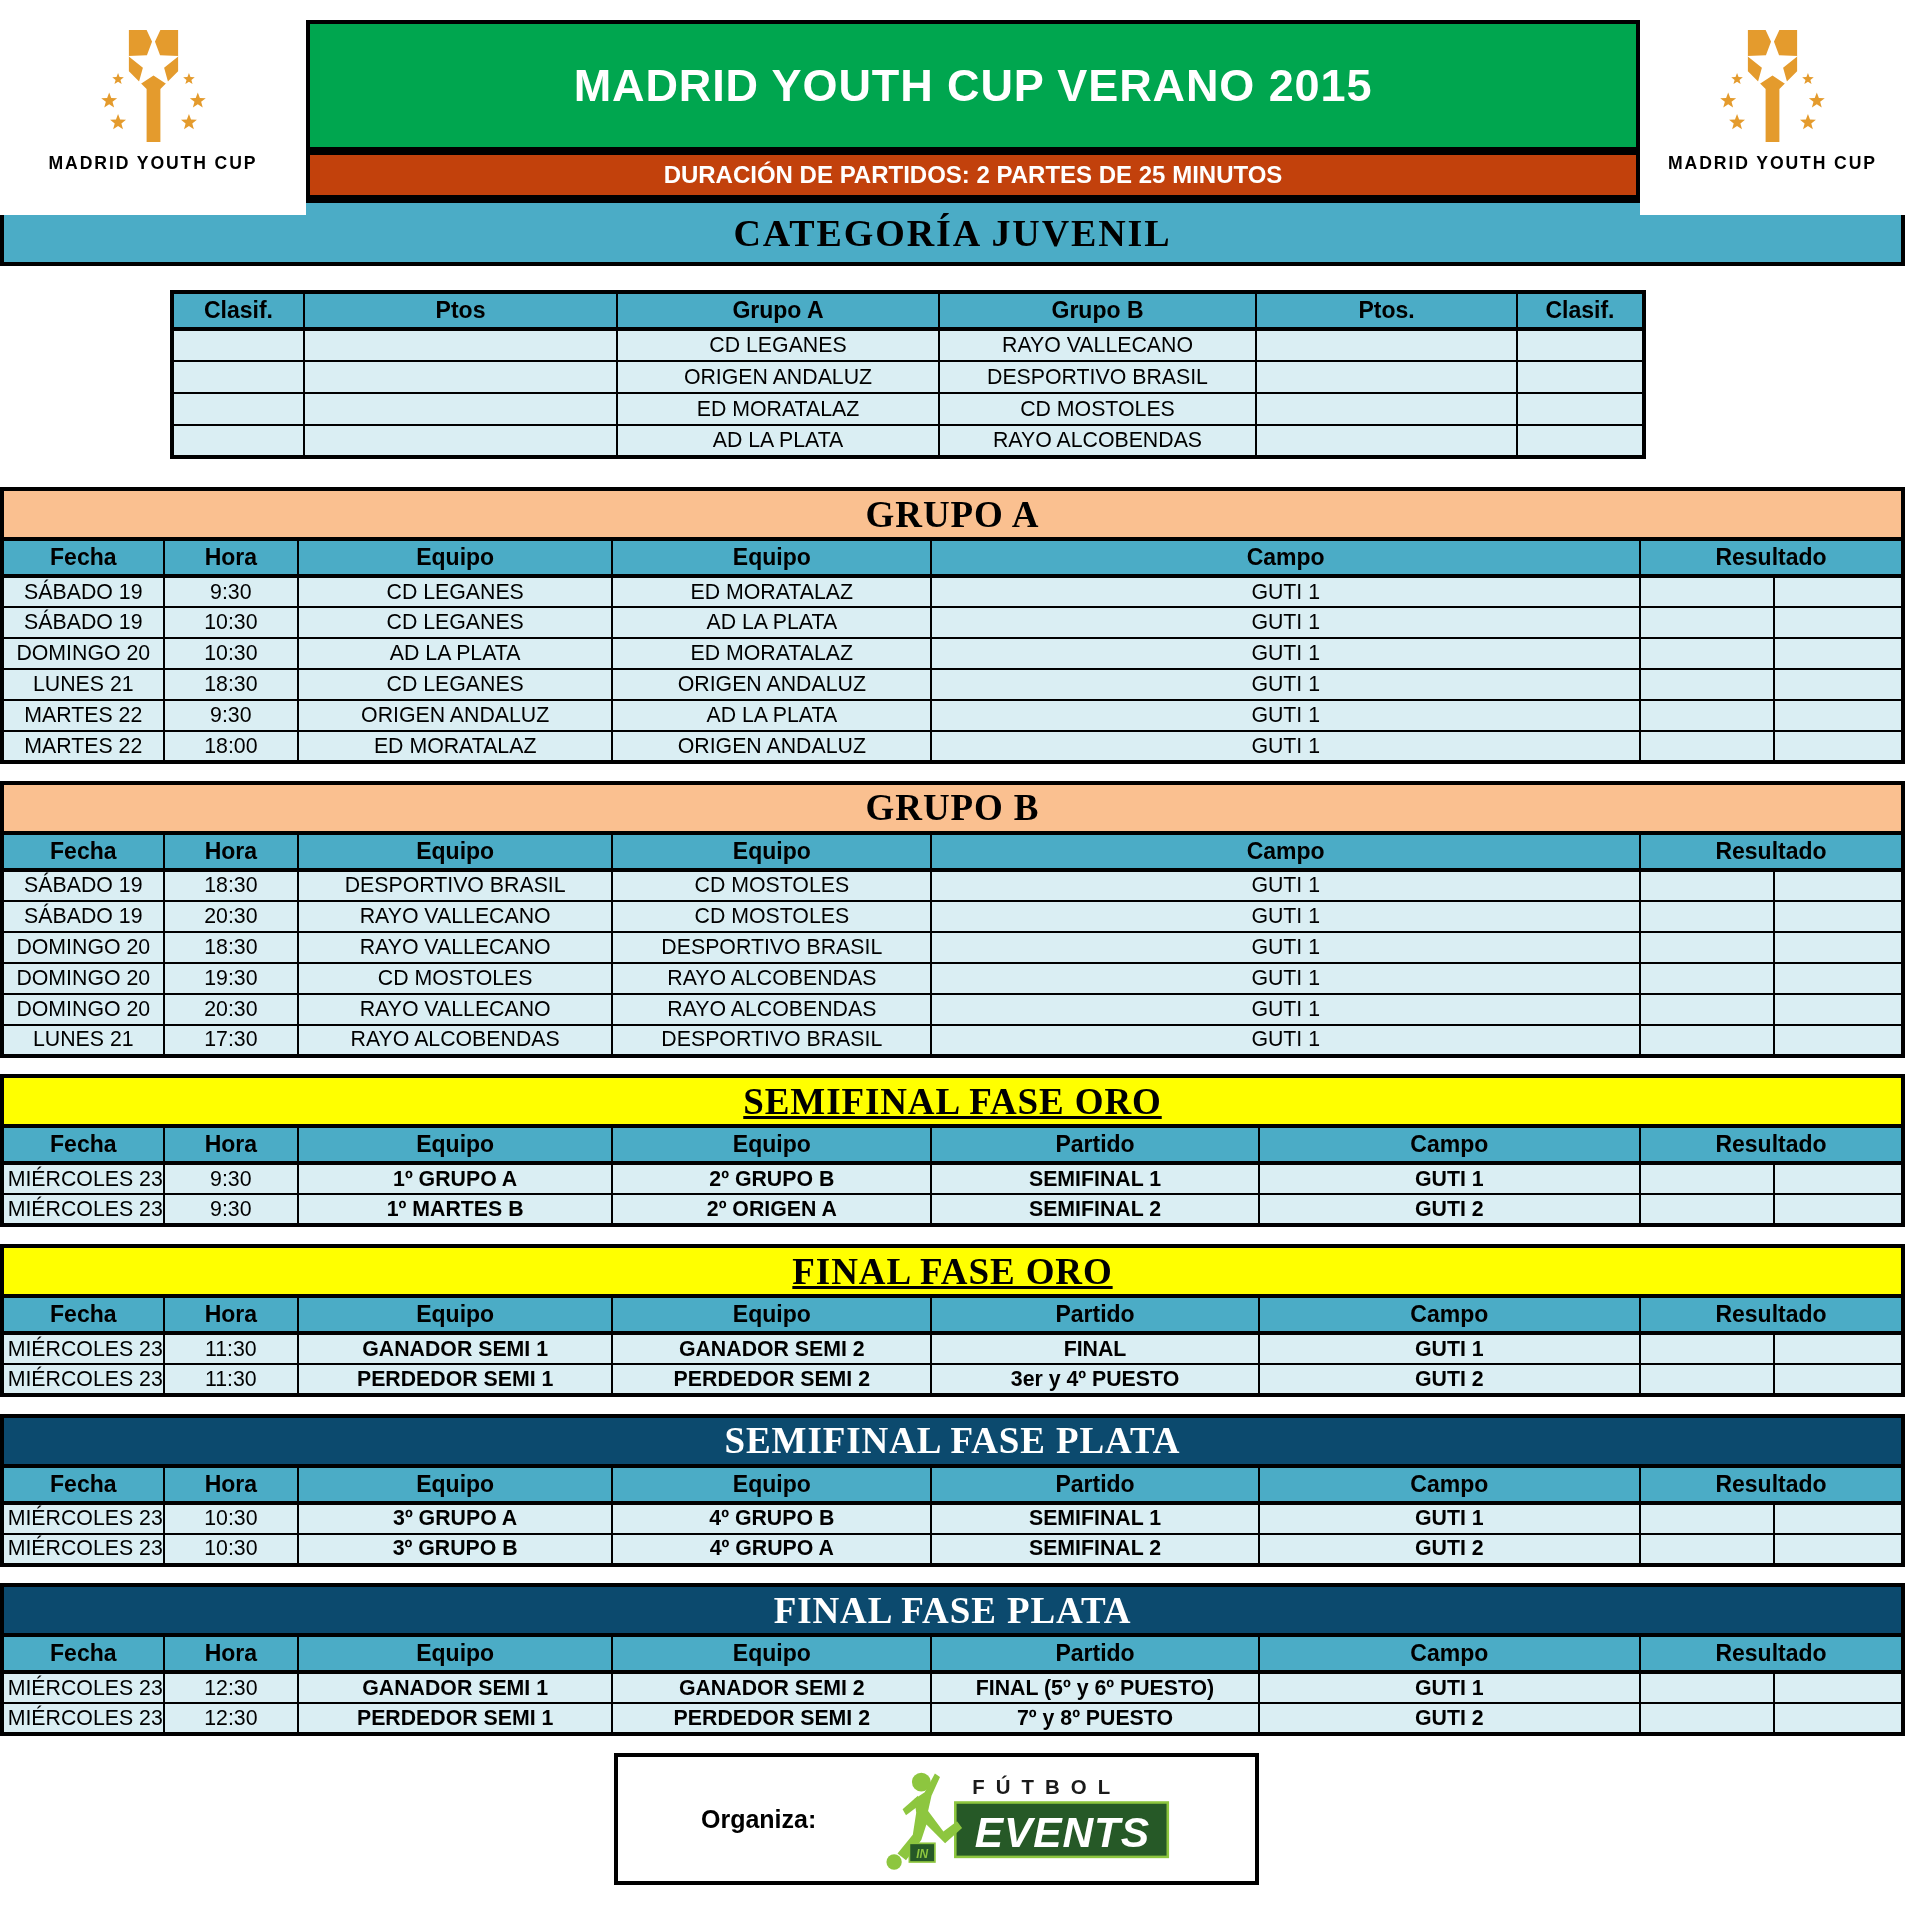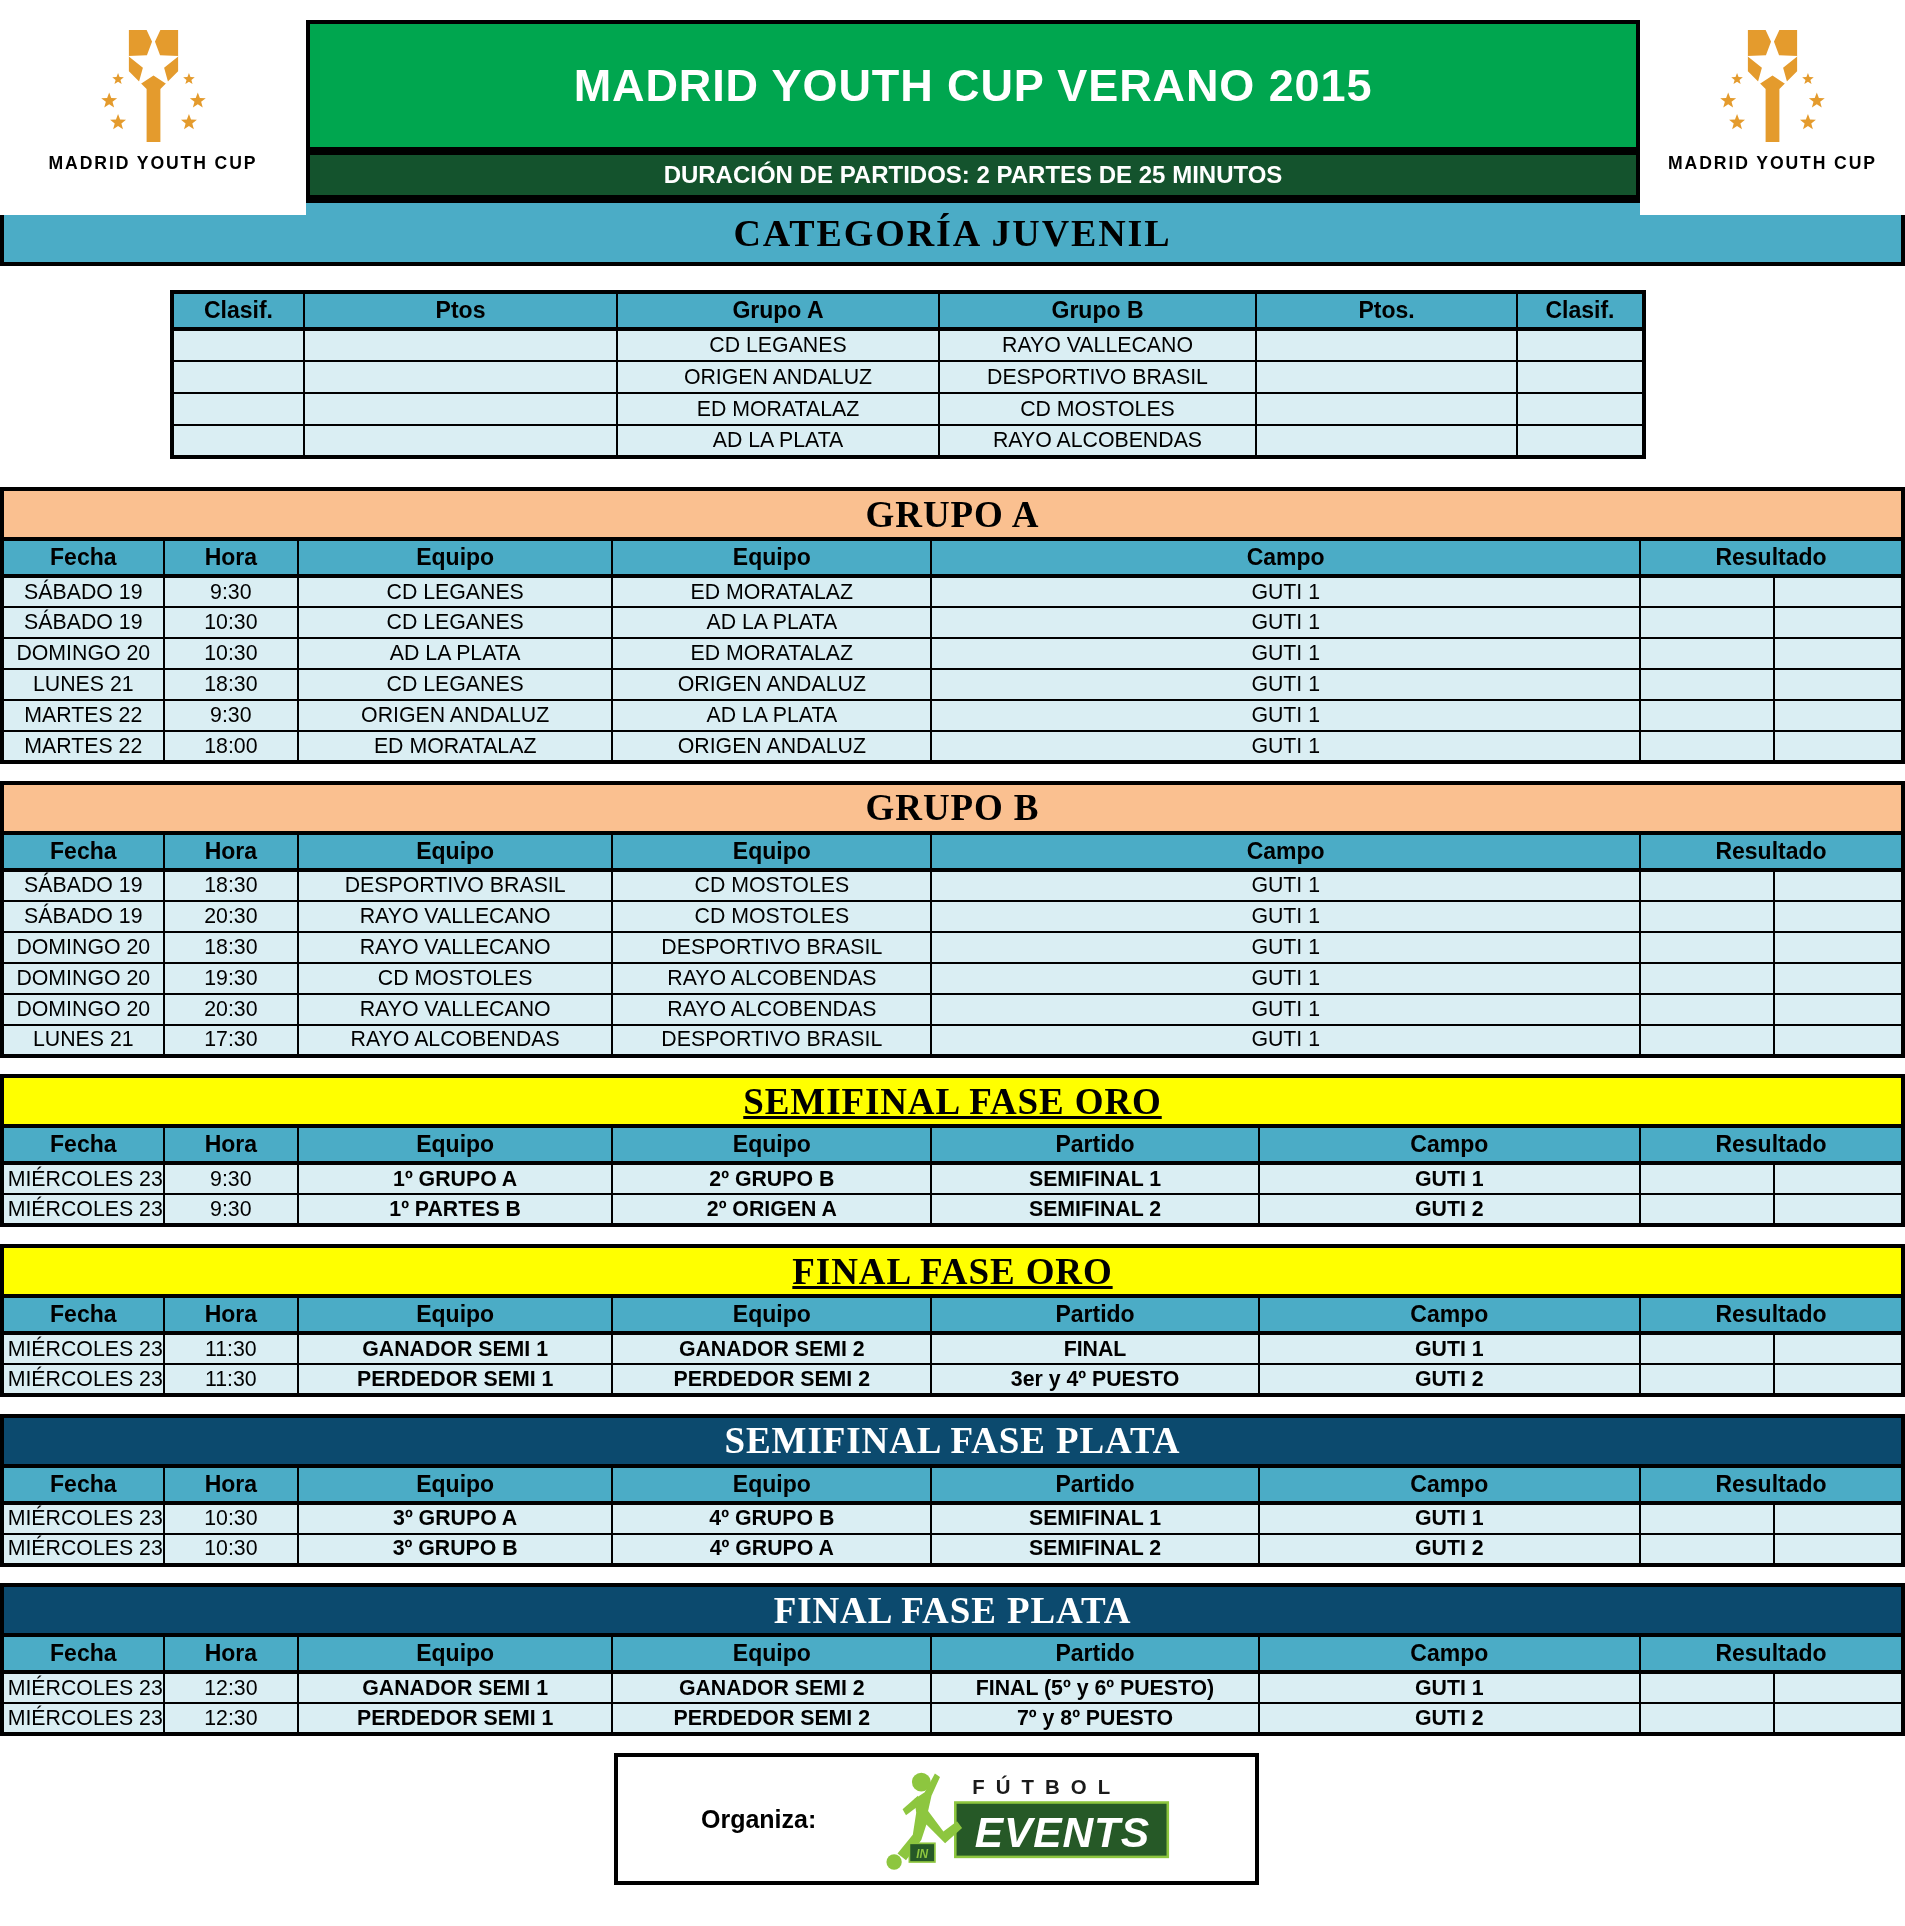"DURACIÓN DE PARTIDOS: 2 PARTES" .green-sub { background: #14532d -> #c2410c }
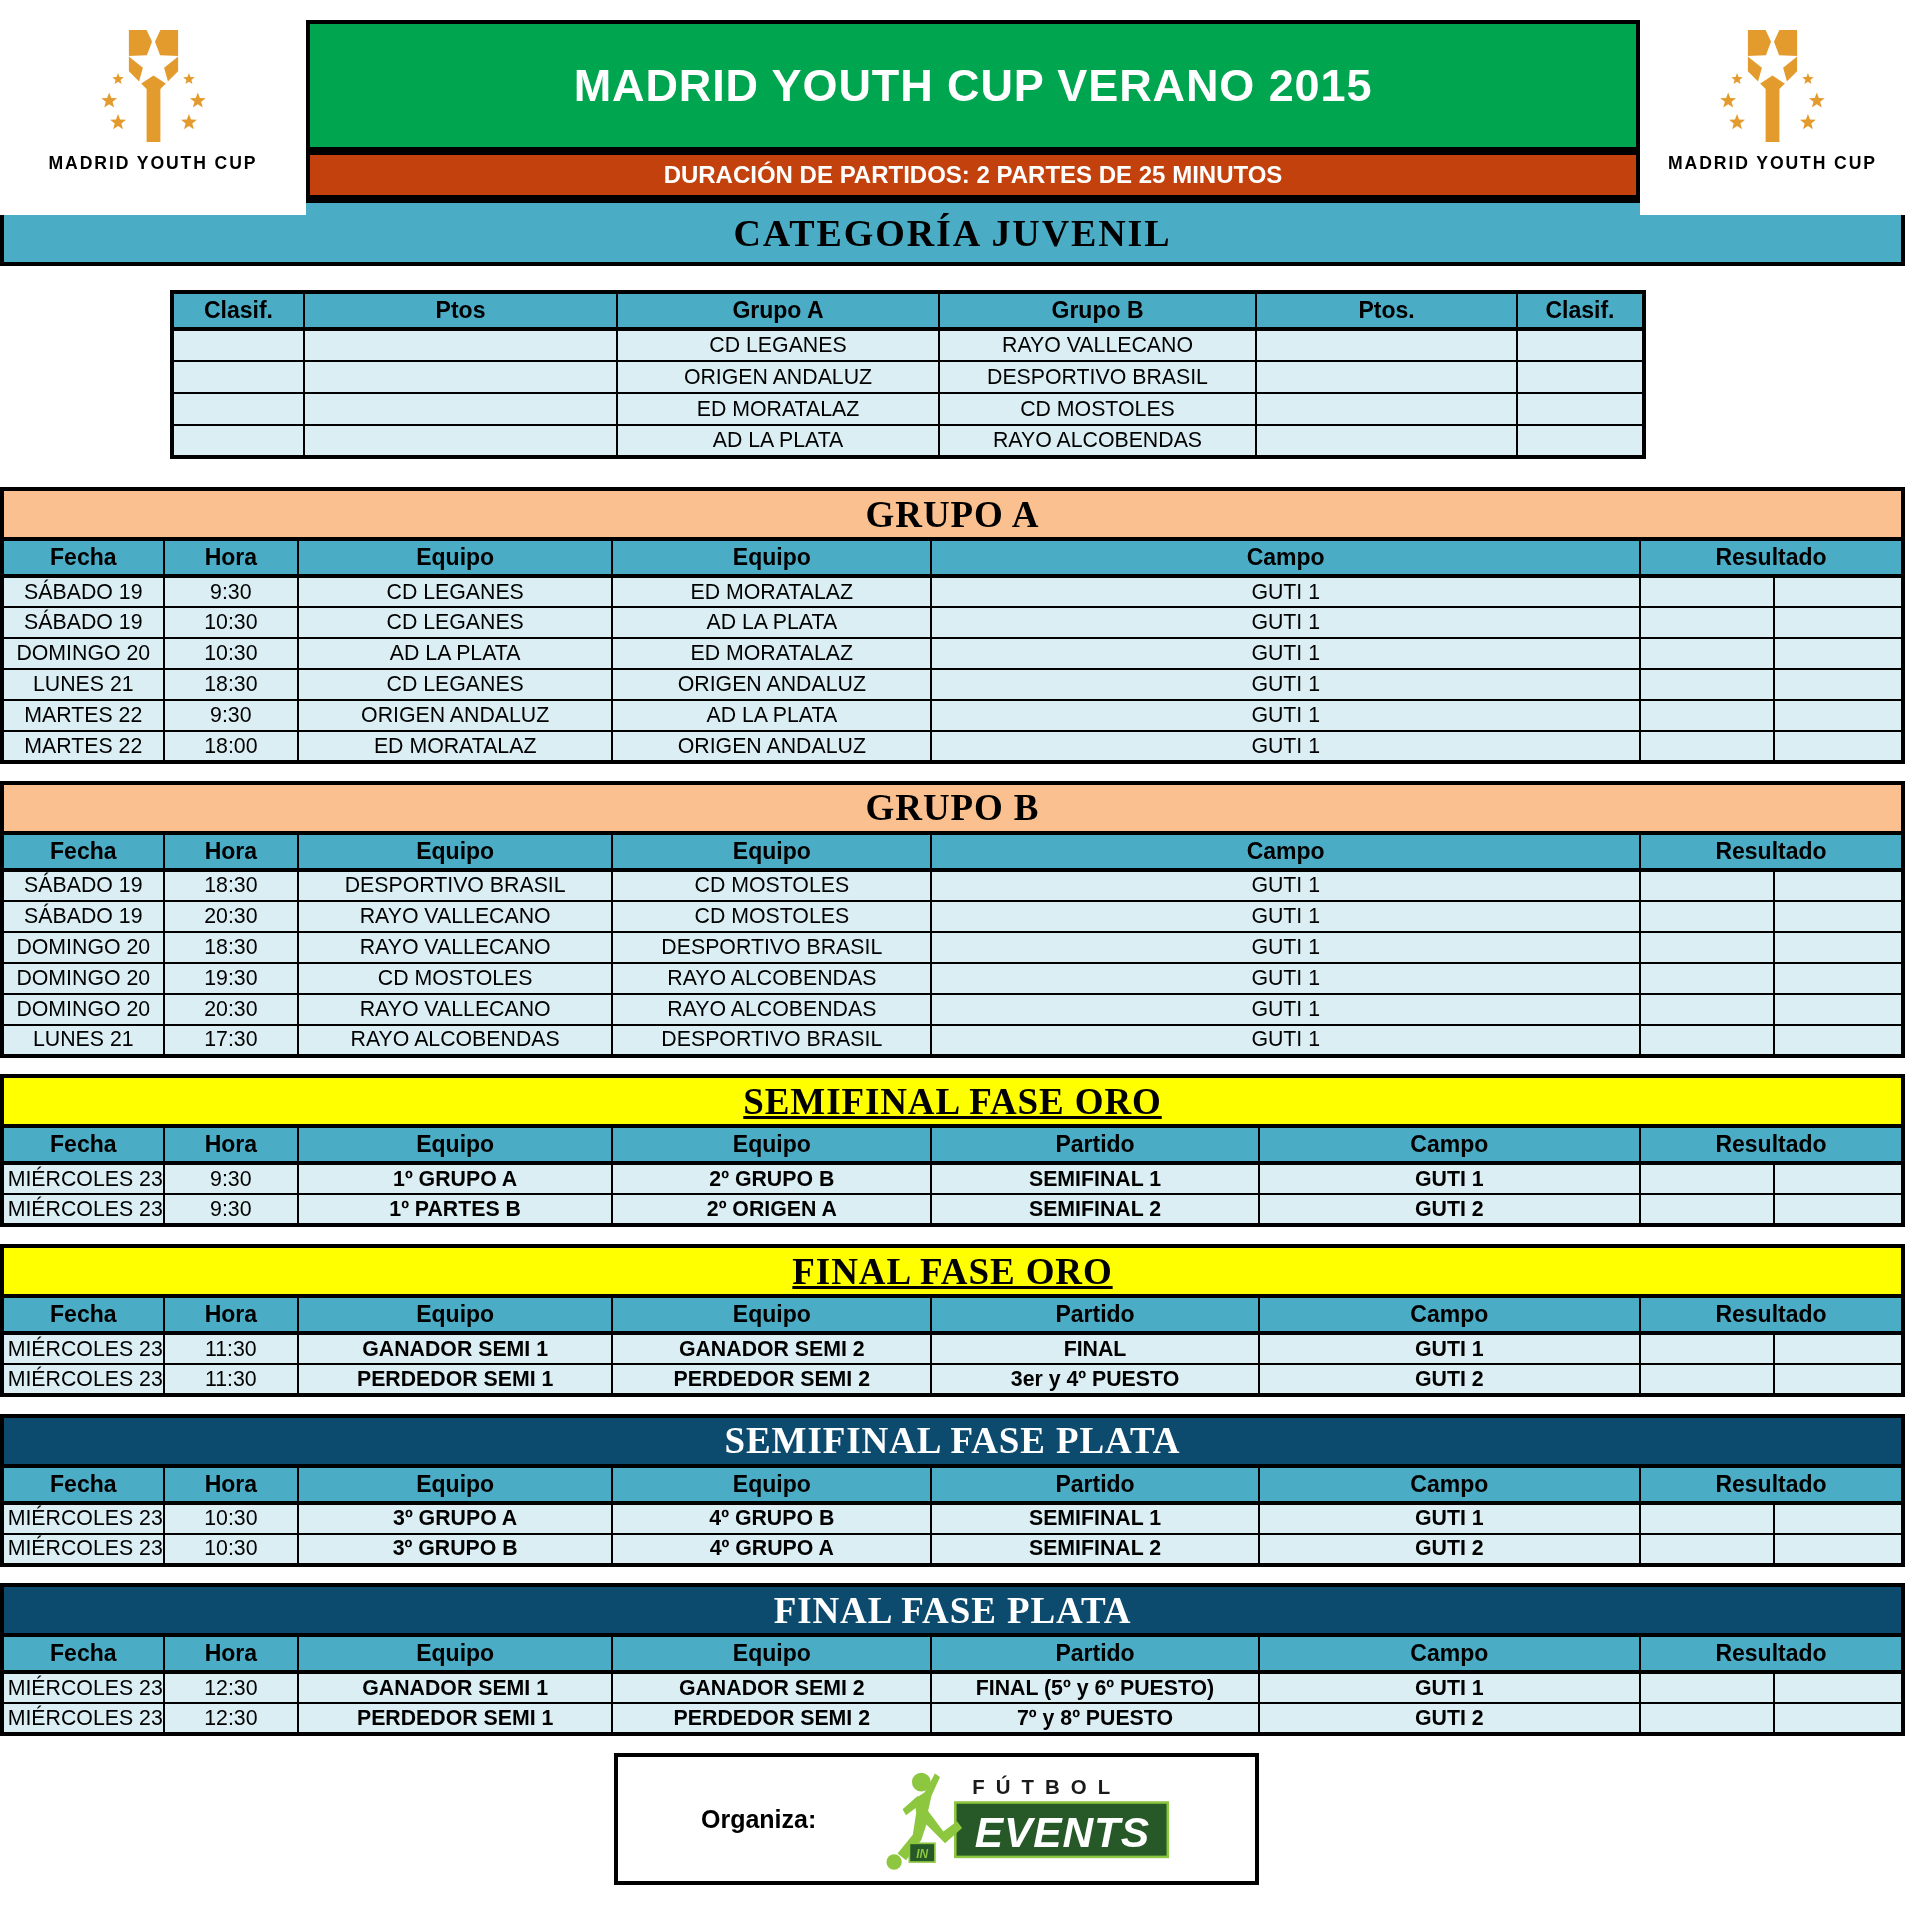"1º PARTES B" td.c-equipo1 { text: PARTES -> MARTES }
